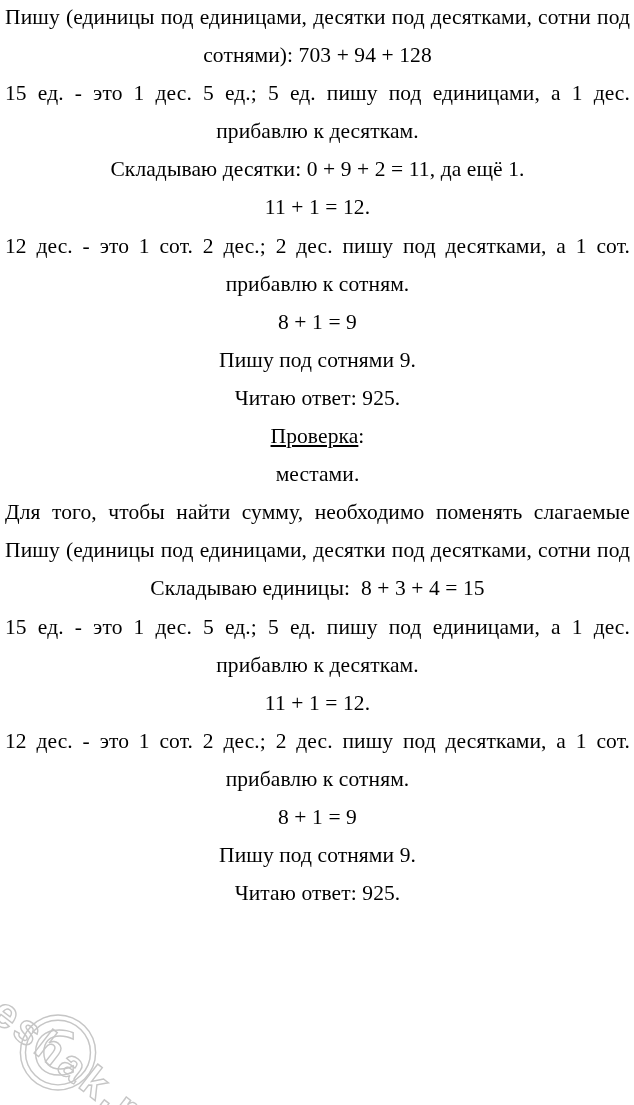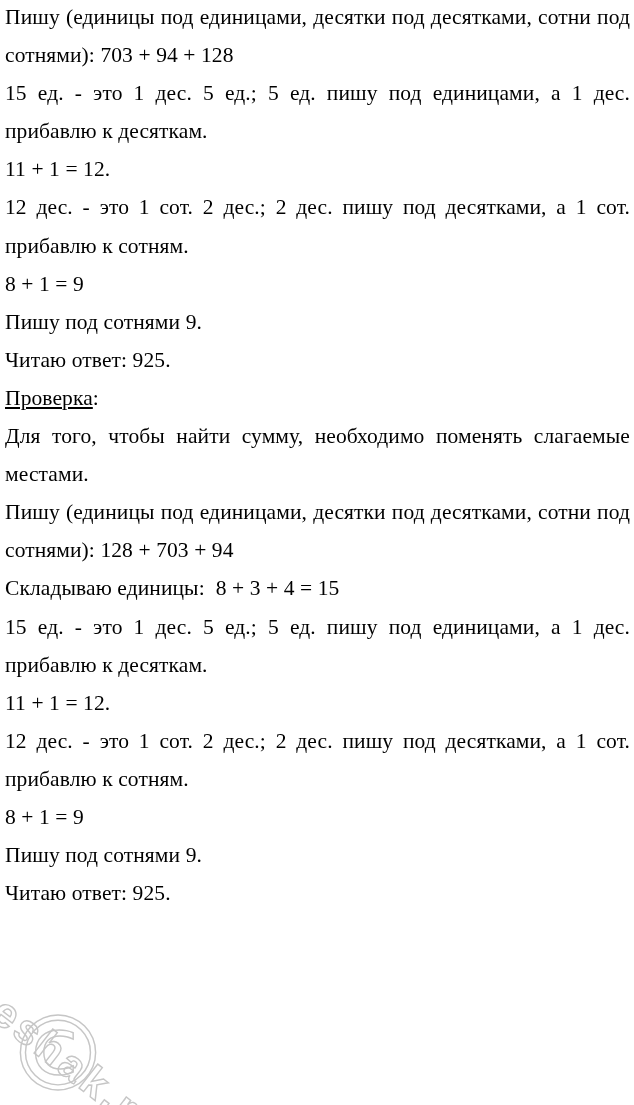"сотнями): 703 + 94 +" .line { text-align: none -> center }
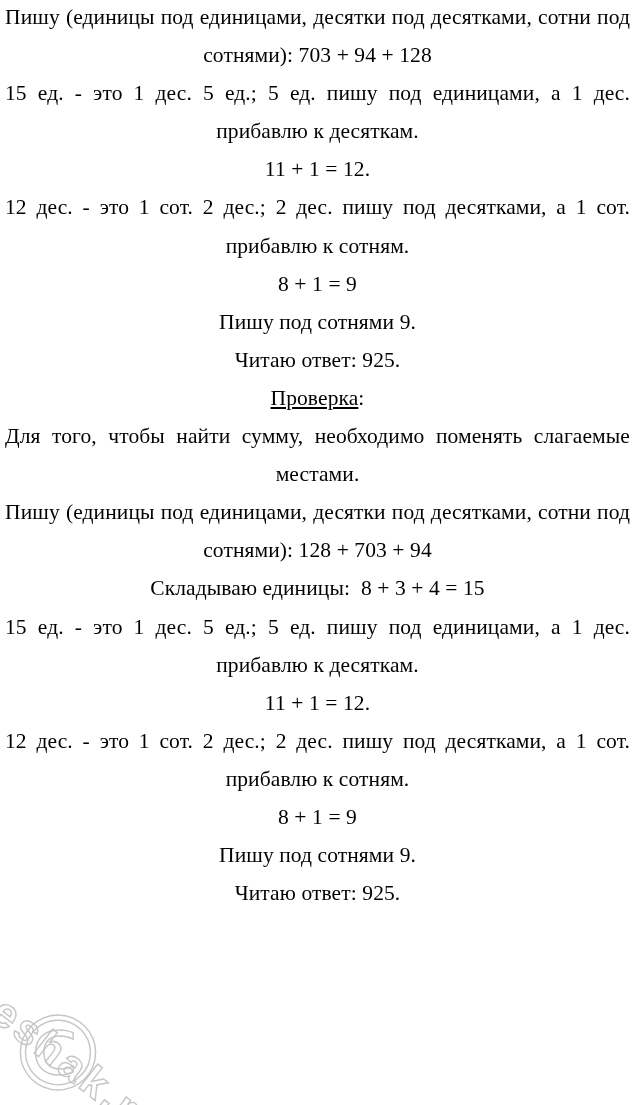"Складываю десятки: 0 + 9" div.line { html: none -> <div>Складываю десятки: 0 + 9 + 2 = 11, да ещё 1.</div> }
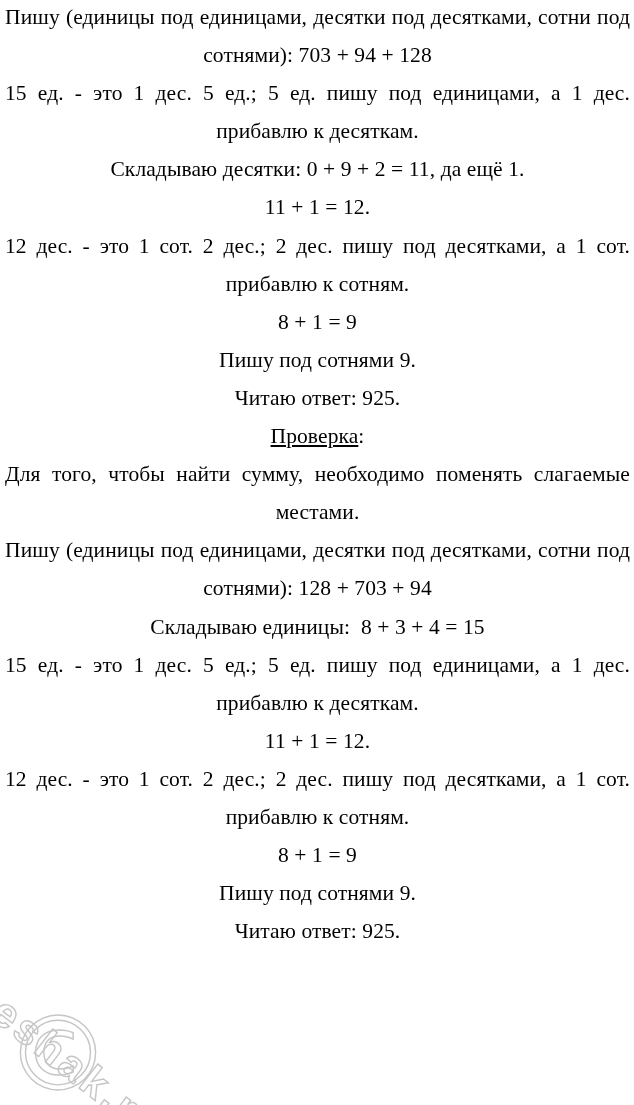"Для того, чтобы найти сумму," div.line { order: before "местами." -> after "местами." }
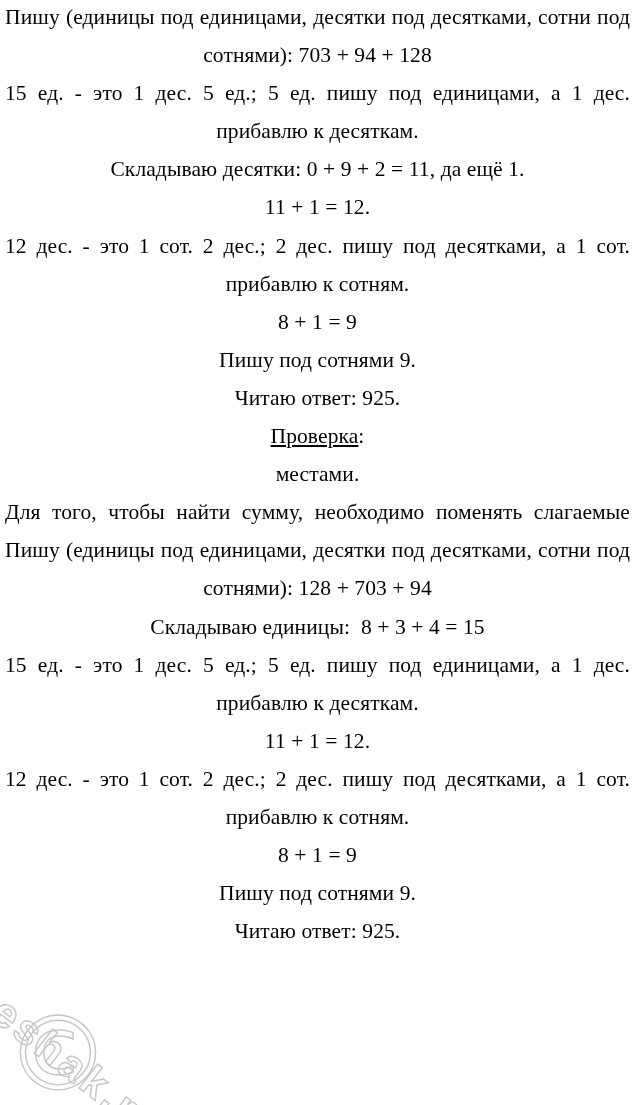"сотнями): 128 + 703 +" div.line { html: <div>сотнями): 128 + 703 + 94</div> -> none }
